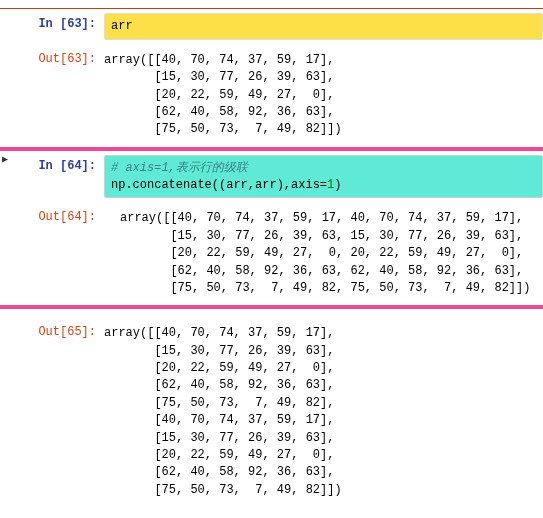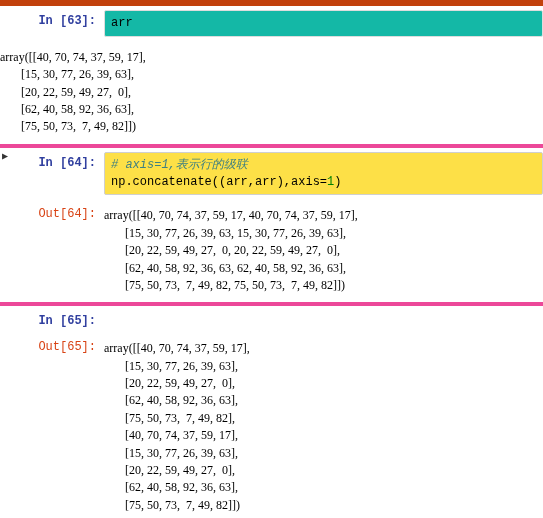"In [63]:" .cell.first { border-top: 6px solid #c2410c -> 1px solid #c2410c; margin-top: none -> 8px }
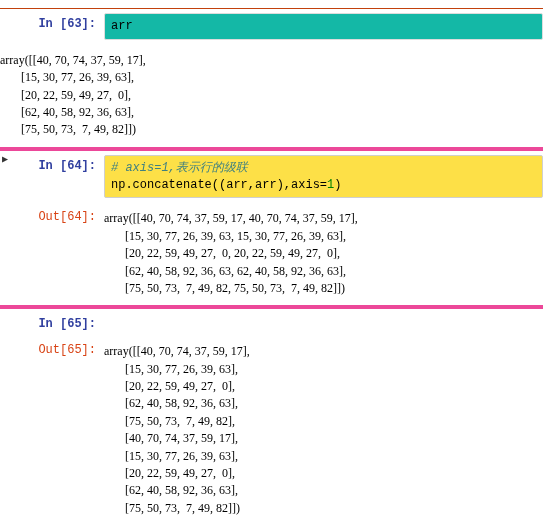"arr" .input-area.plain { background: #14b8a6 -> #fde047 }
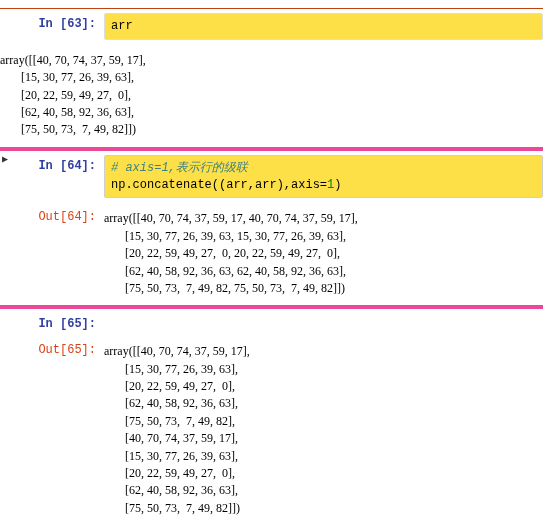"Out[63]:" div.prompt { html: none -> <div>Out[63]:</div> }
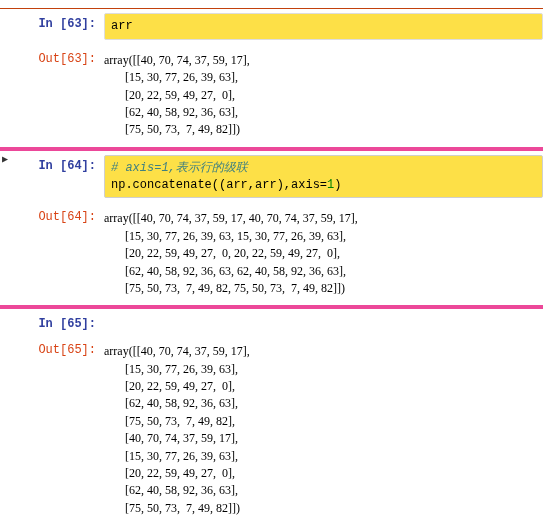"array([[40, 70, 74, 37, 59," .output-area { font-family: Liberation Serif, serif -> Liberation Mono, monospace }
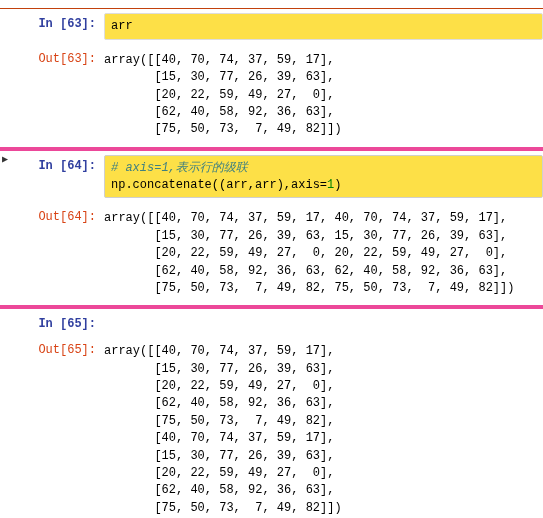"# axis=1,表示行的级联" .input-area { background: #fde047 -> #5eead4 }
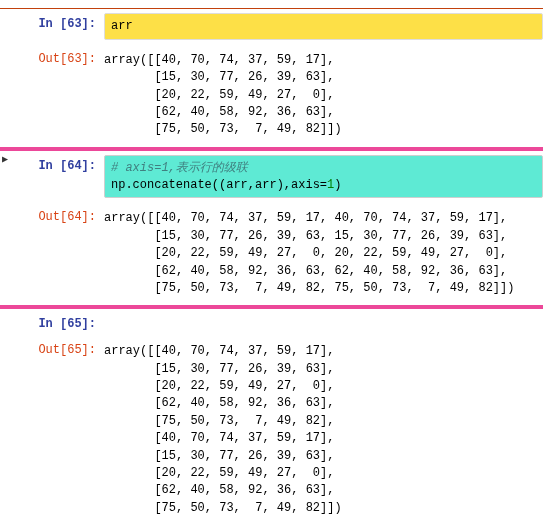"Out[64]:" div.cell { gap: none -> 16px }
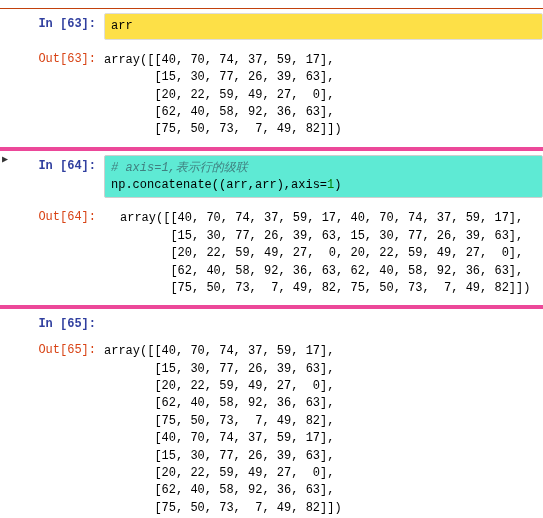"In [65]:" div.prompt { html: <div>In [65]:</div> -> none }
